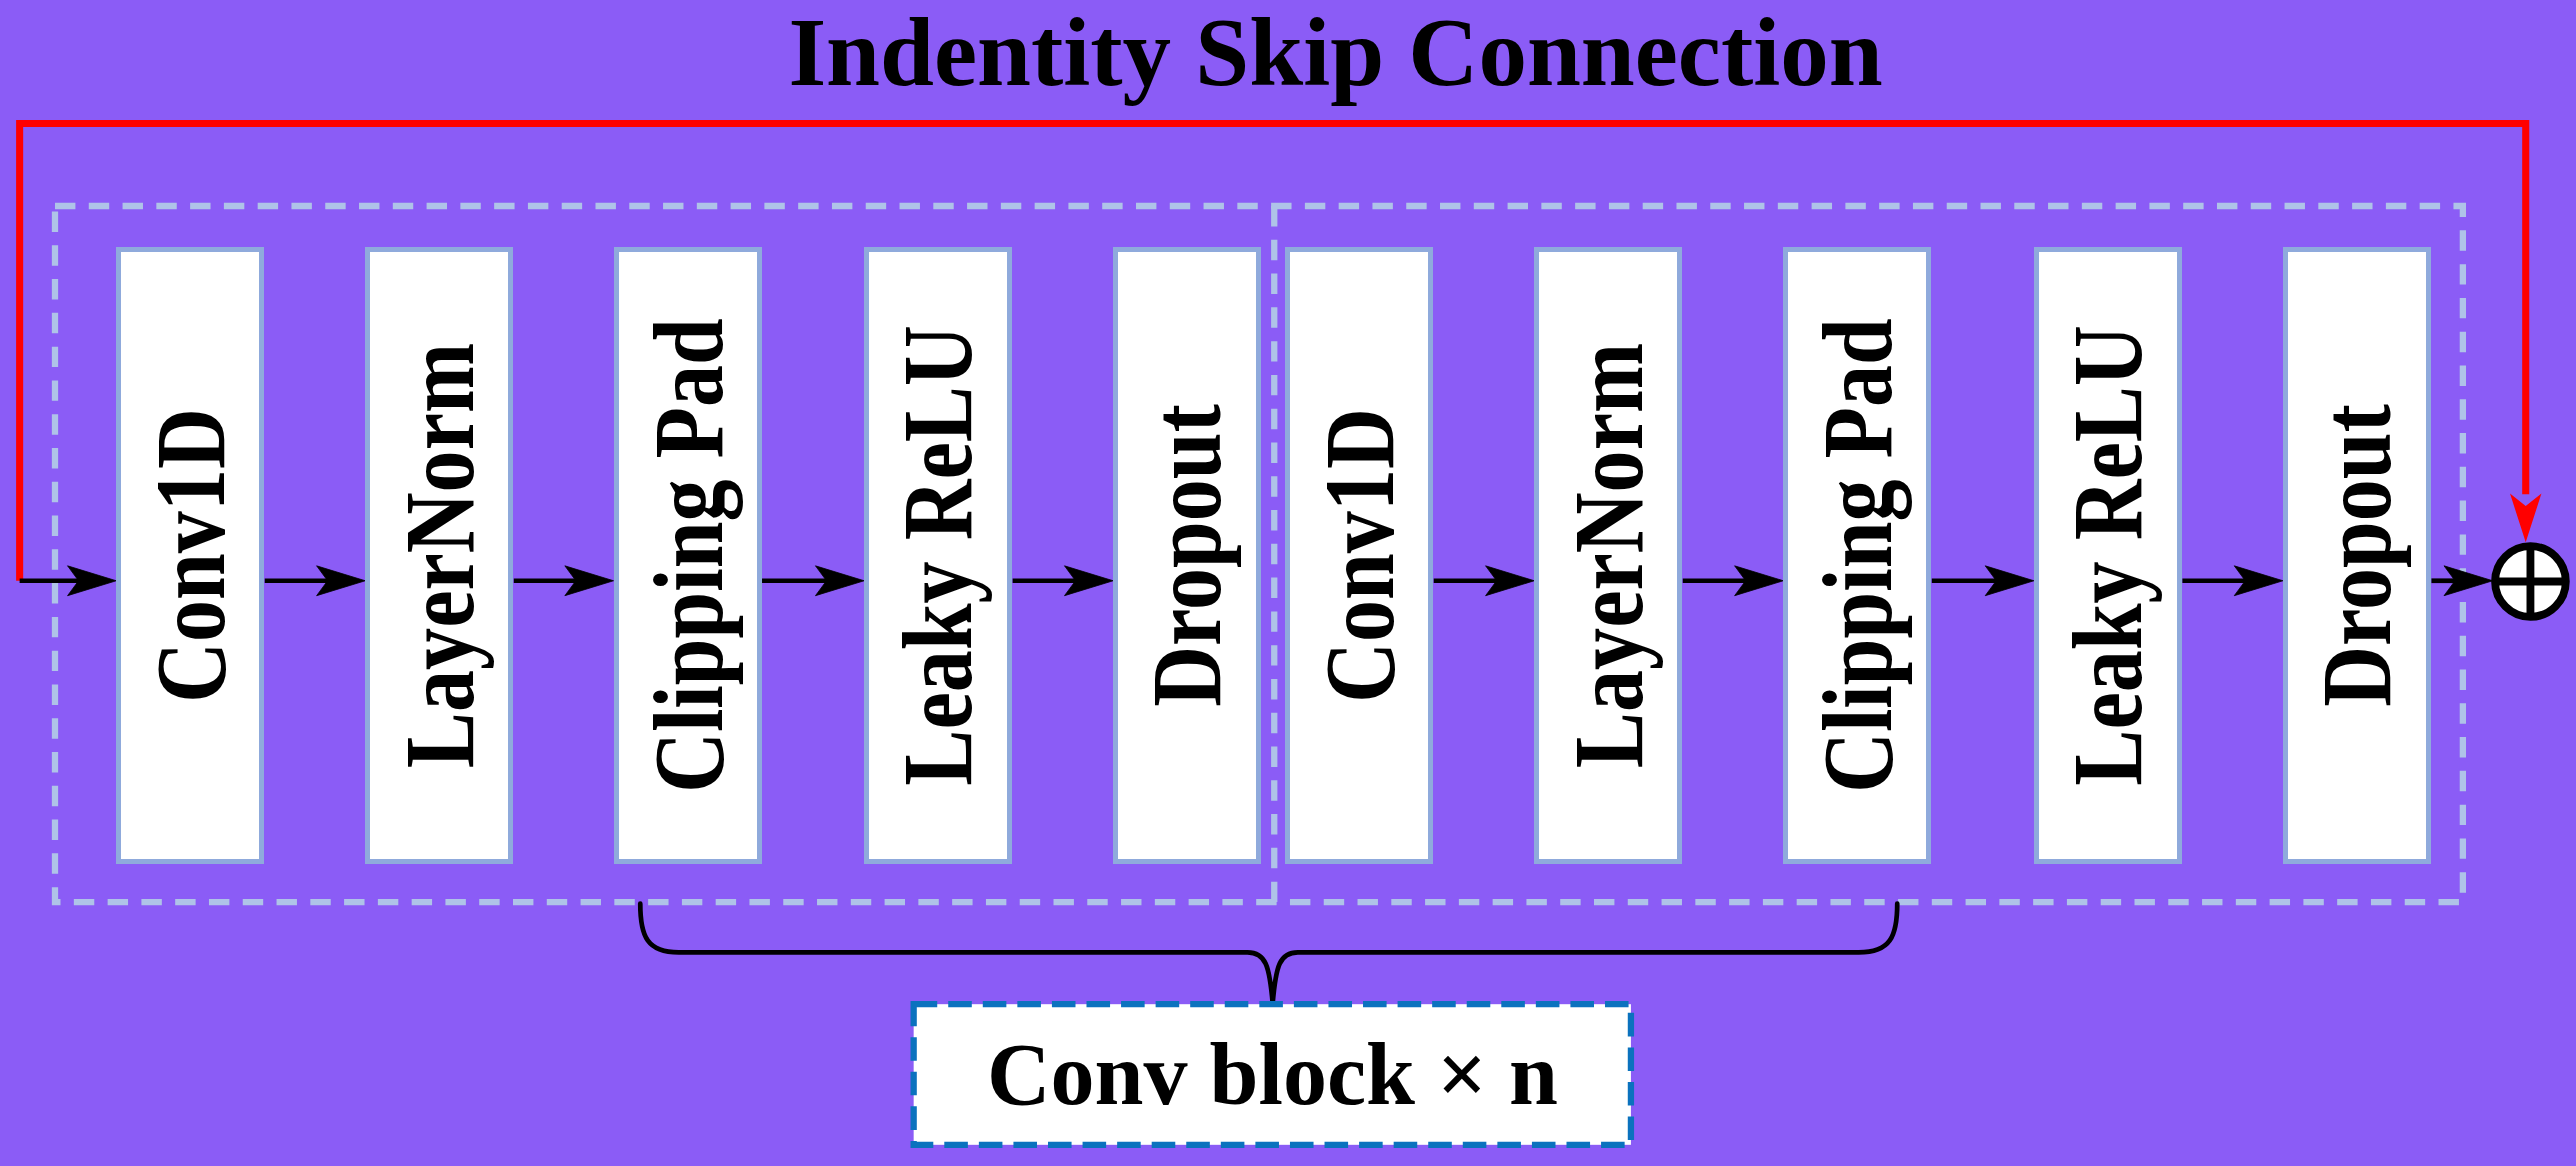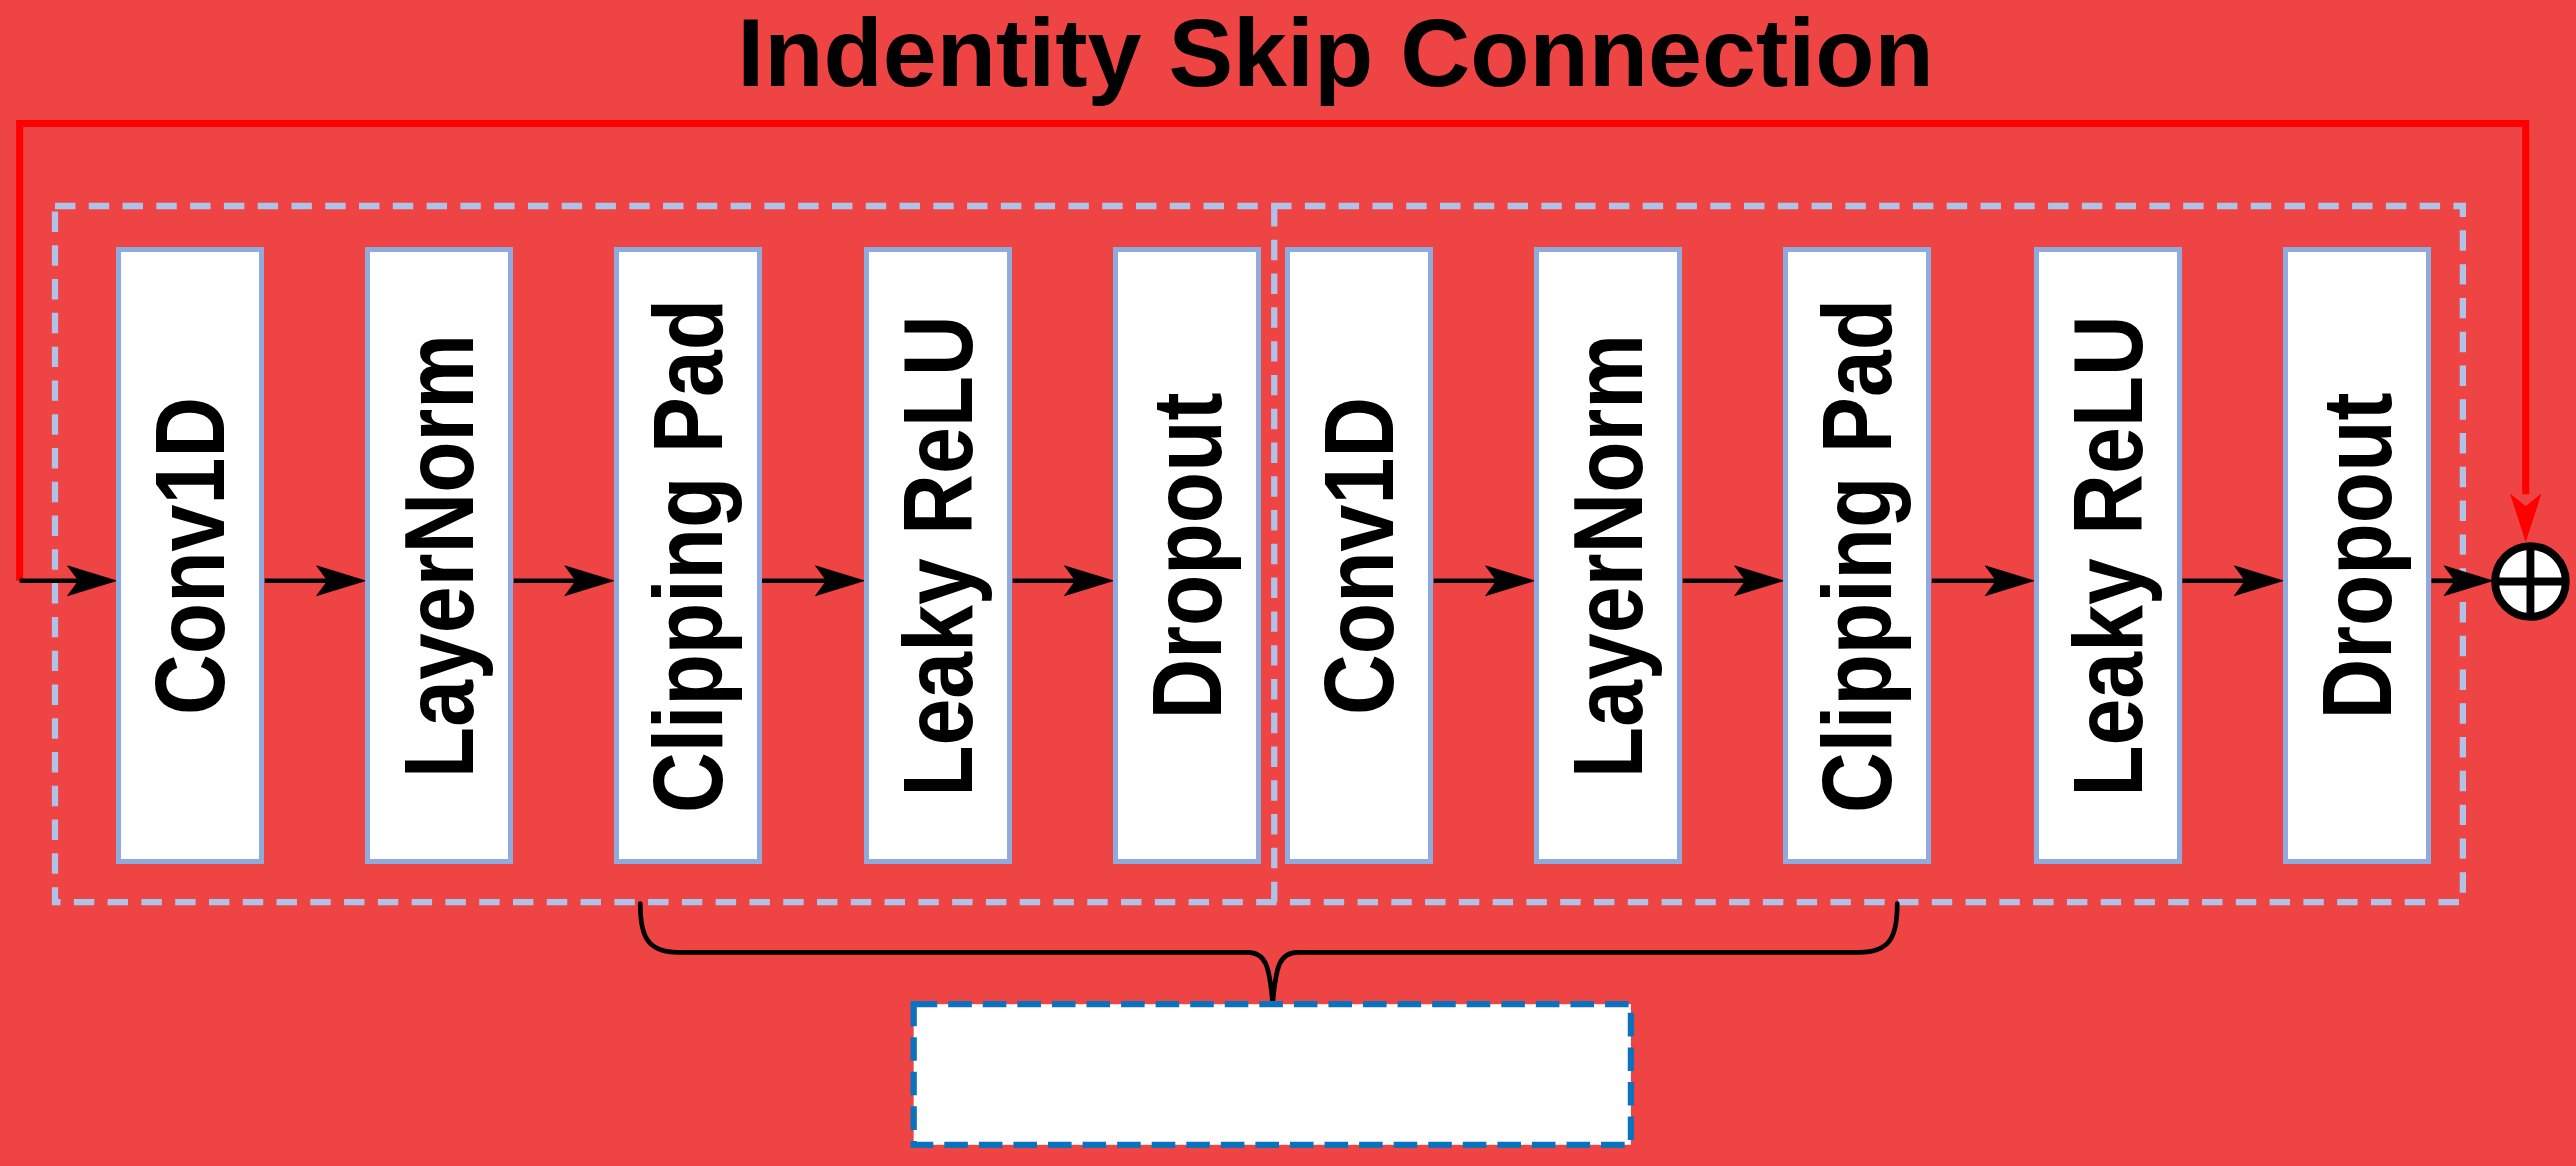"Indentity Skip Connection" .canvas { background: #ef4444 -> #8b5cf6; font-family: Liberation Sans, sans-serif -> Liberation Serif, serif }
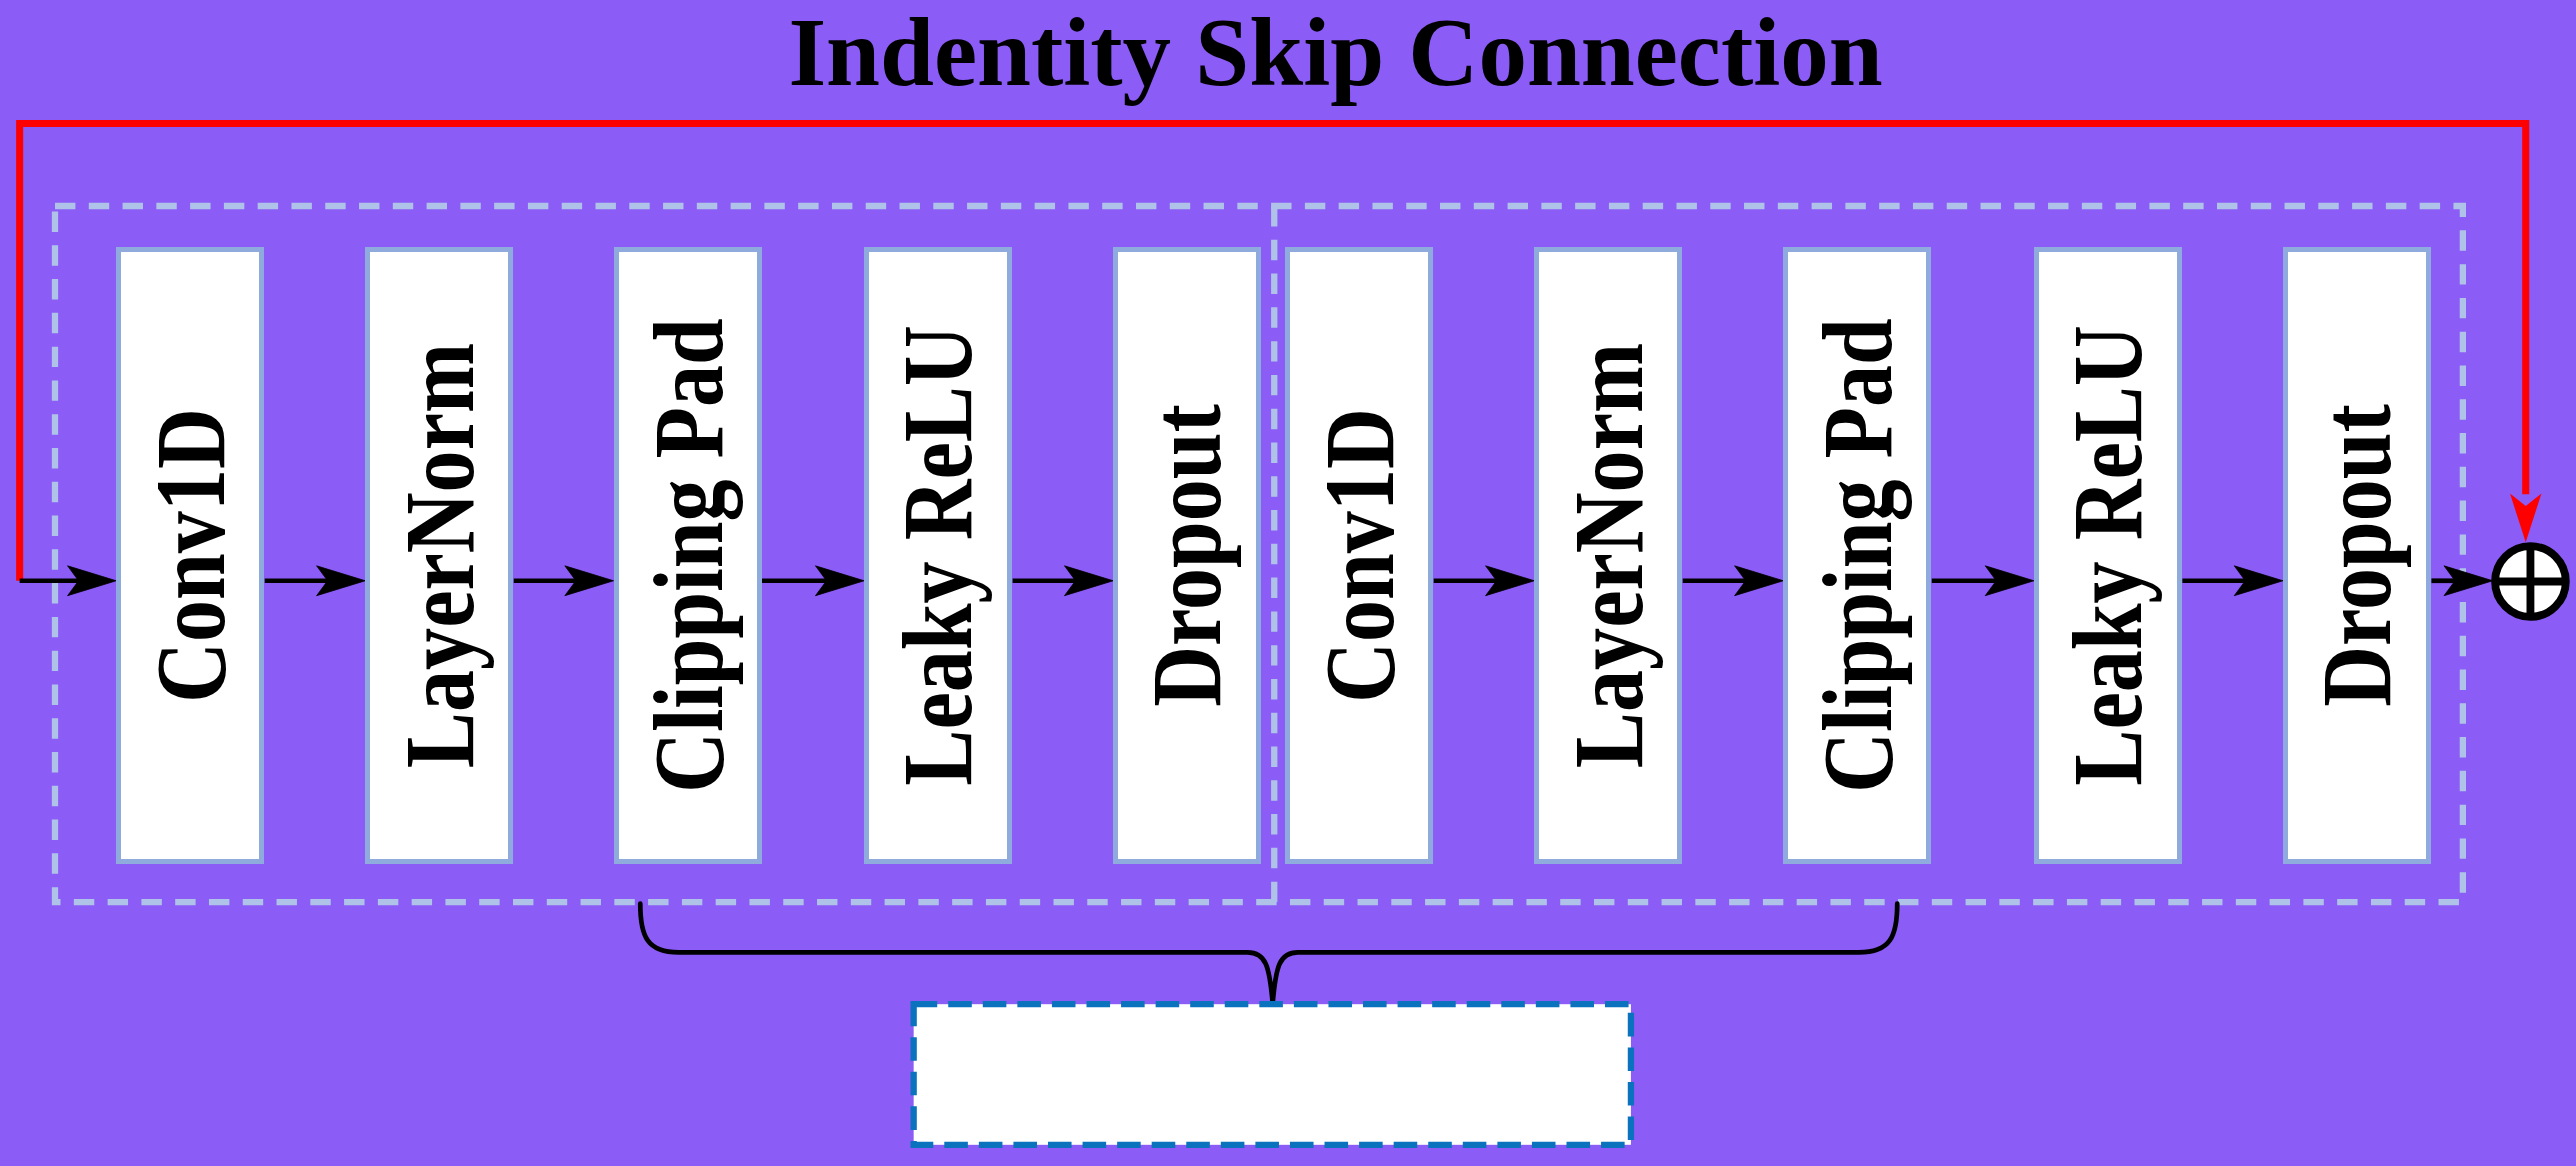"Conv block × n" div.annotation-label { html: none -> <div>Conv block × n</div> }
